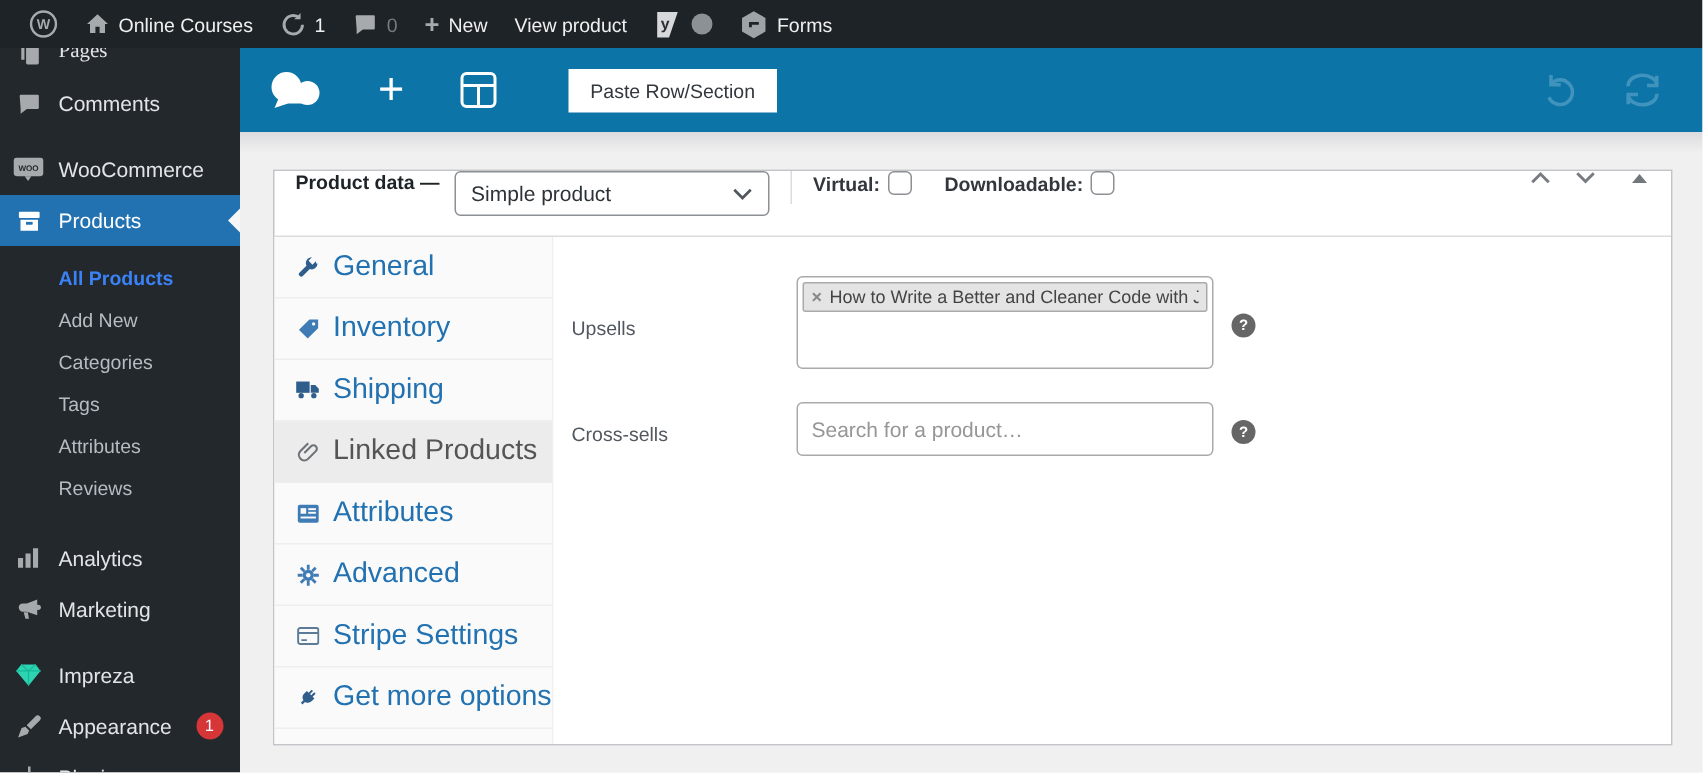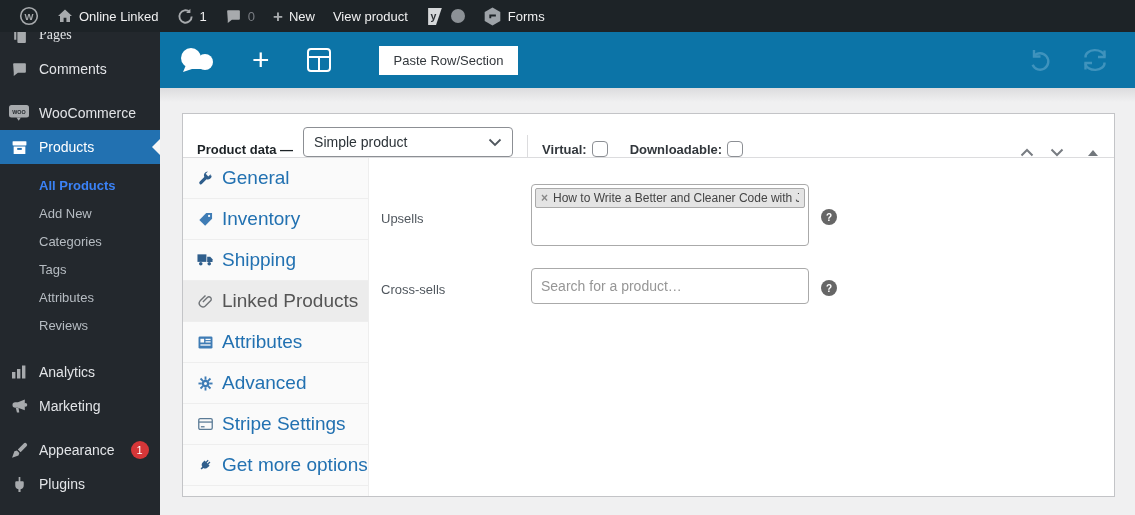"Online Linked" span { text: Linked -> Courses }
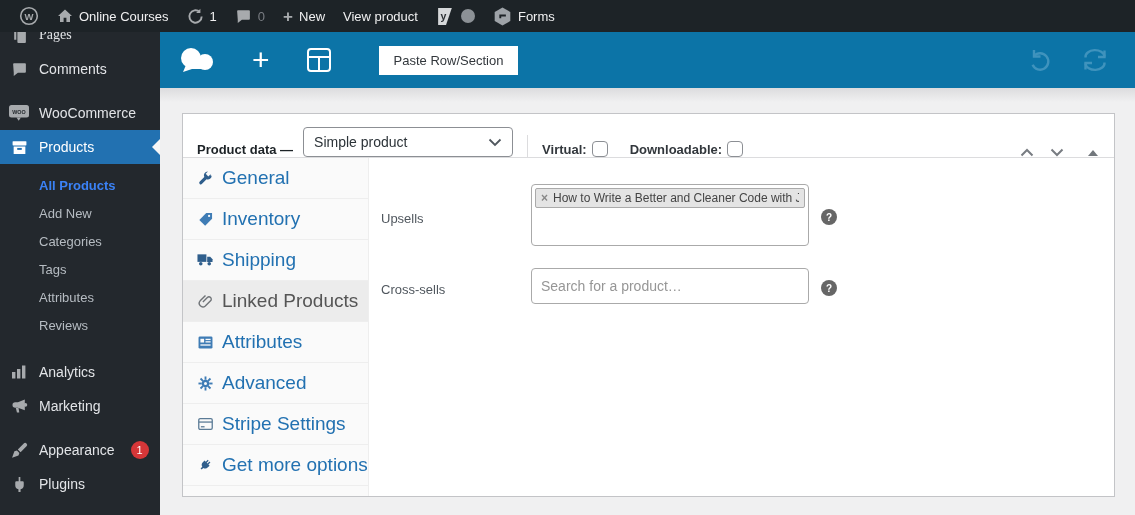"Product data —" .mb-header { align-items: flex-end -> flex-start }
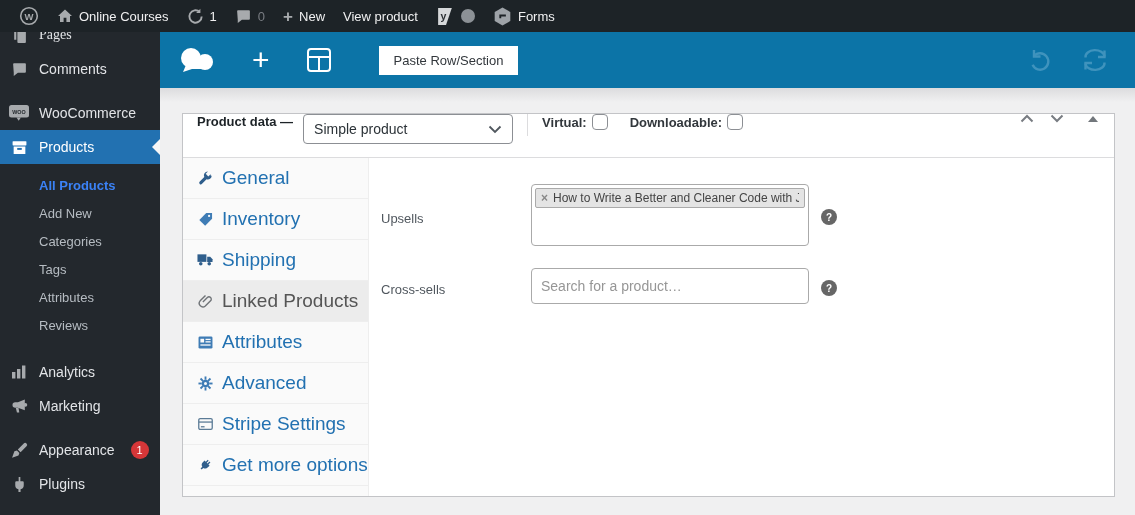"Impreza" div.menu-item { html: none -> <div> <span> <svg> <path></path> <path></path> </svg> </span> <span>Impreza</span> </div> }
